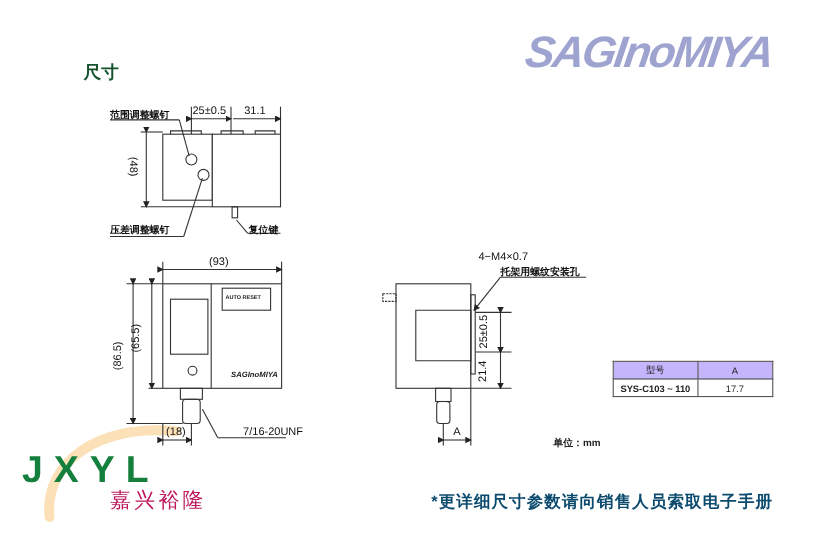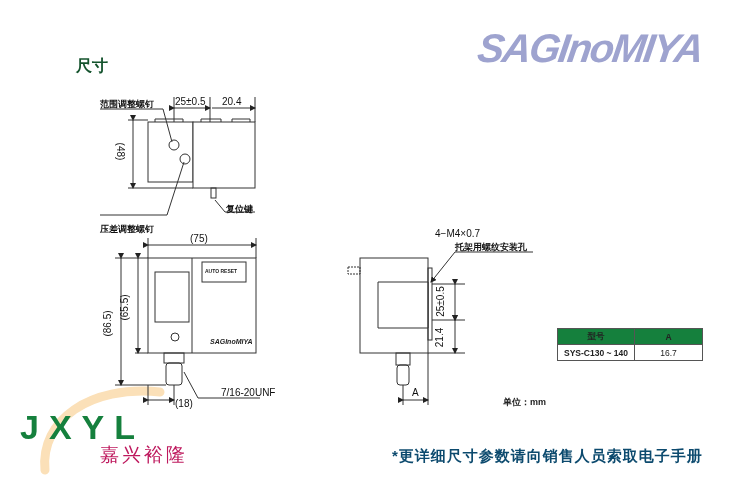"20.4" div.abs { text: 20.4 -> 31.1 }
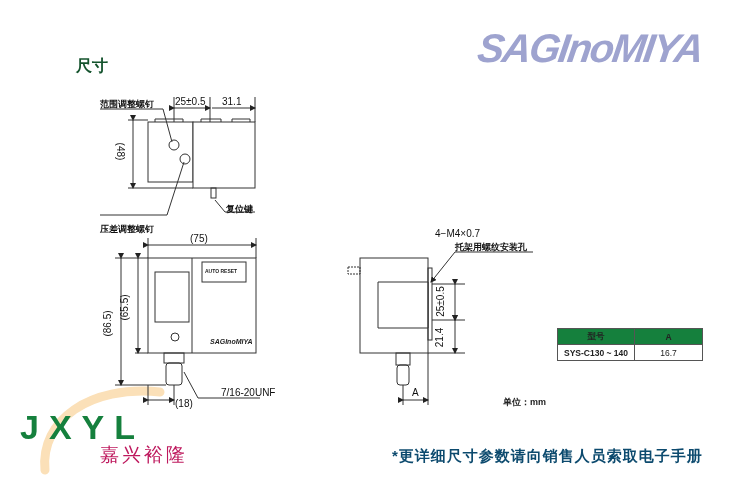"压差调整螺钉" div.abs { margin-top: 20px -> none }
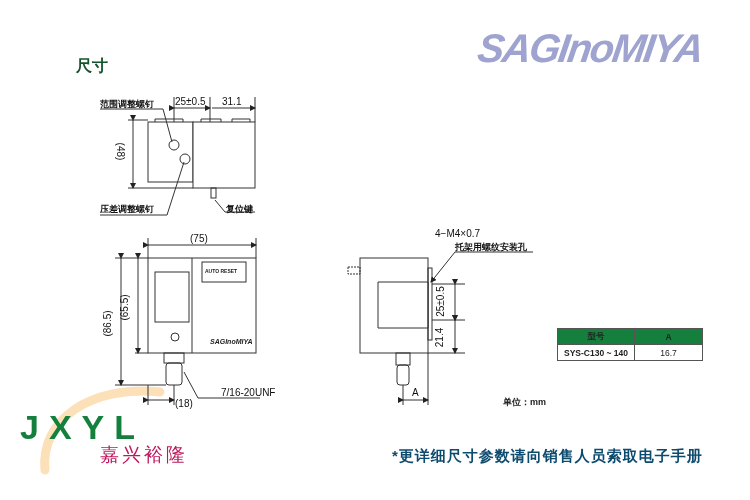"(75)" div.abs { text: 75 -> 93 }
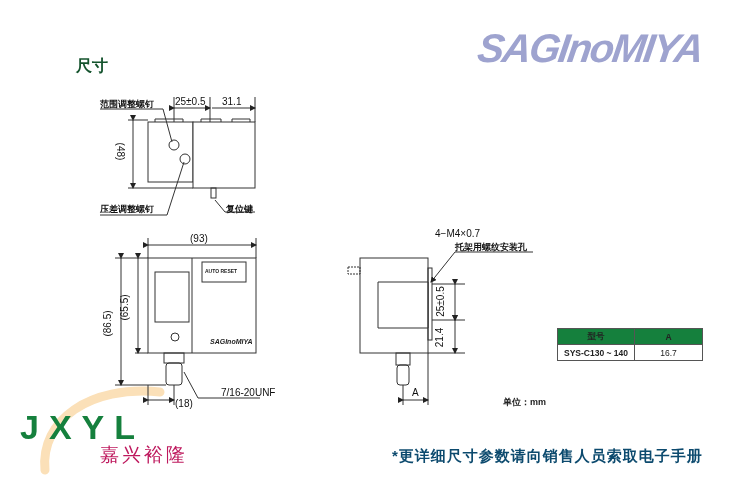"型号" table.spec th { background: #15803d -> #c4b5fd; font-weight: bold -> normal }
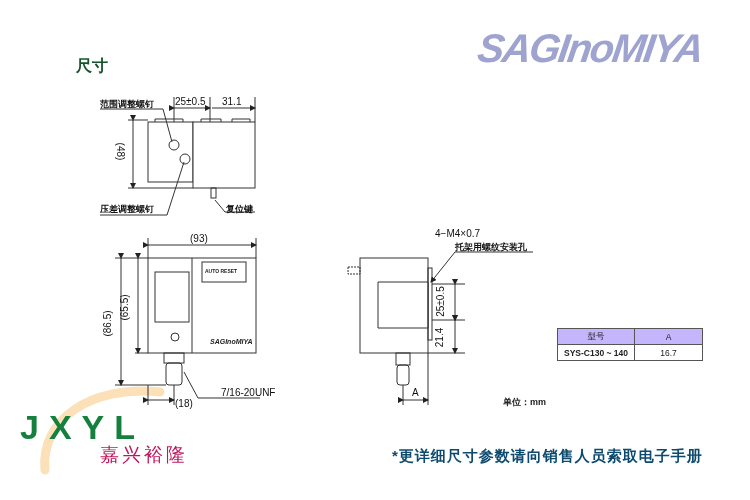"SYS-C103 ~ 110" tr { html: none -> <tr> <td>SYS-C103 ~ 110</td> <td>17.7</td> </tr> }
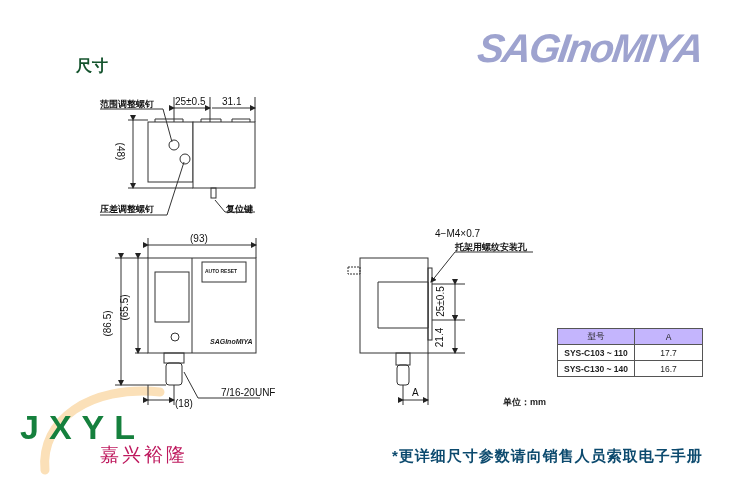"SYS-C130 ~ 140" tr { html: <tr> <td>SYS-C130 ~ 140</td> <td>16.7</td> </tr> -> none }
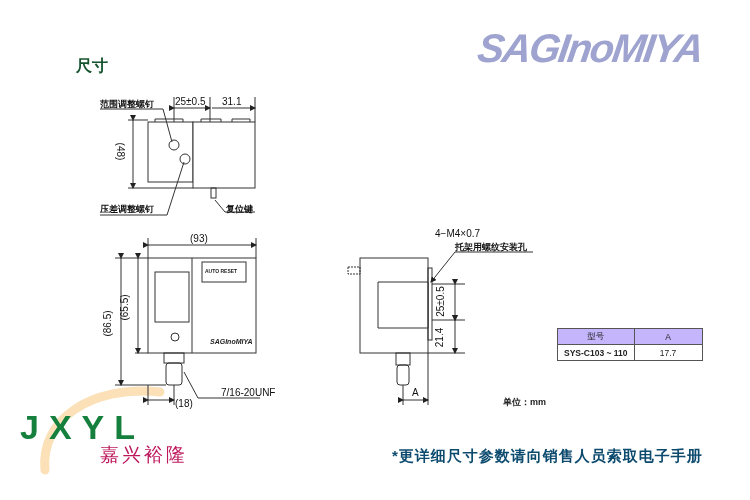"(18)" div.abs { margin-left: 24px -> none; top: 398px -> 387px }
